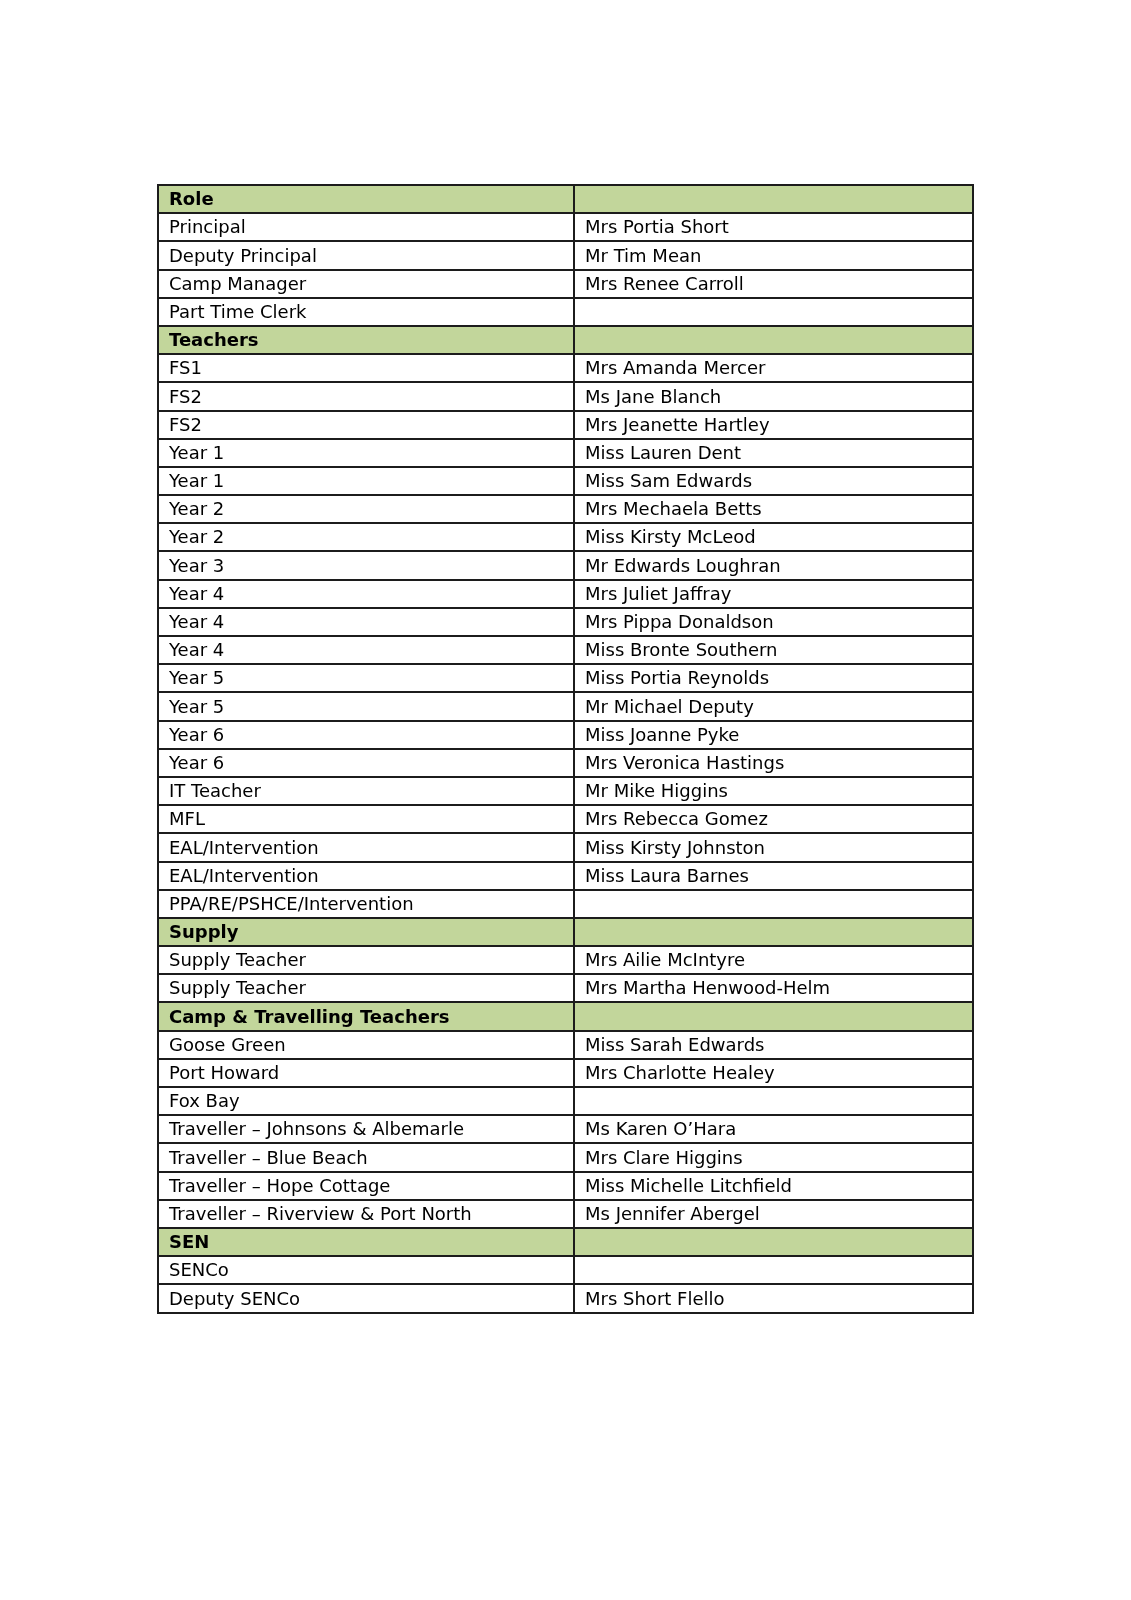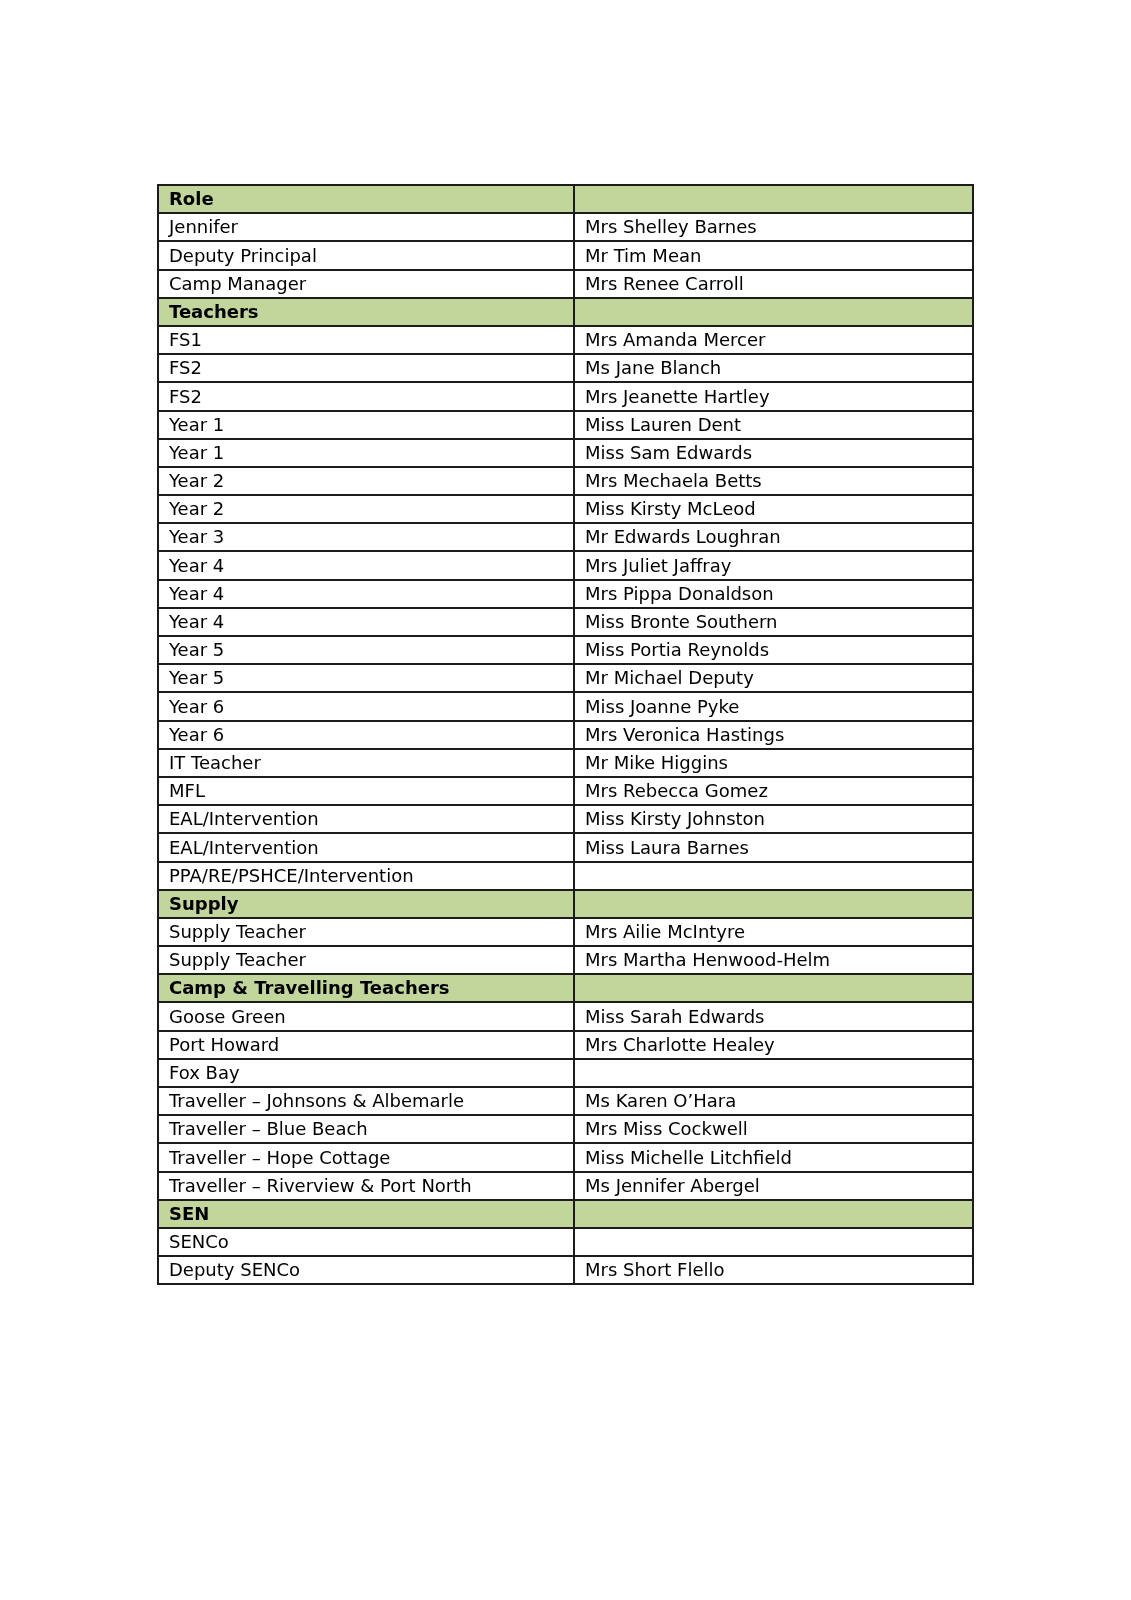"Jennifer" td { text: Jennifer -> Principal }
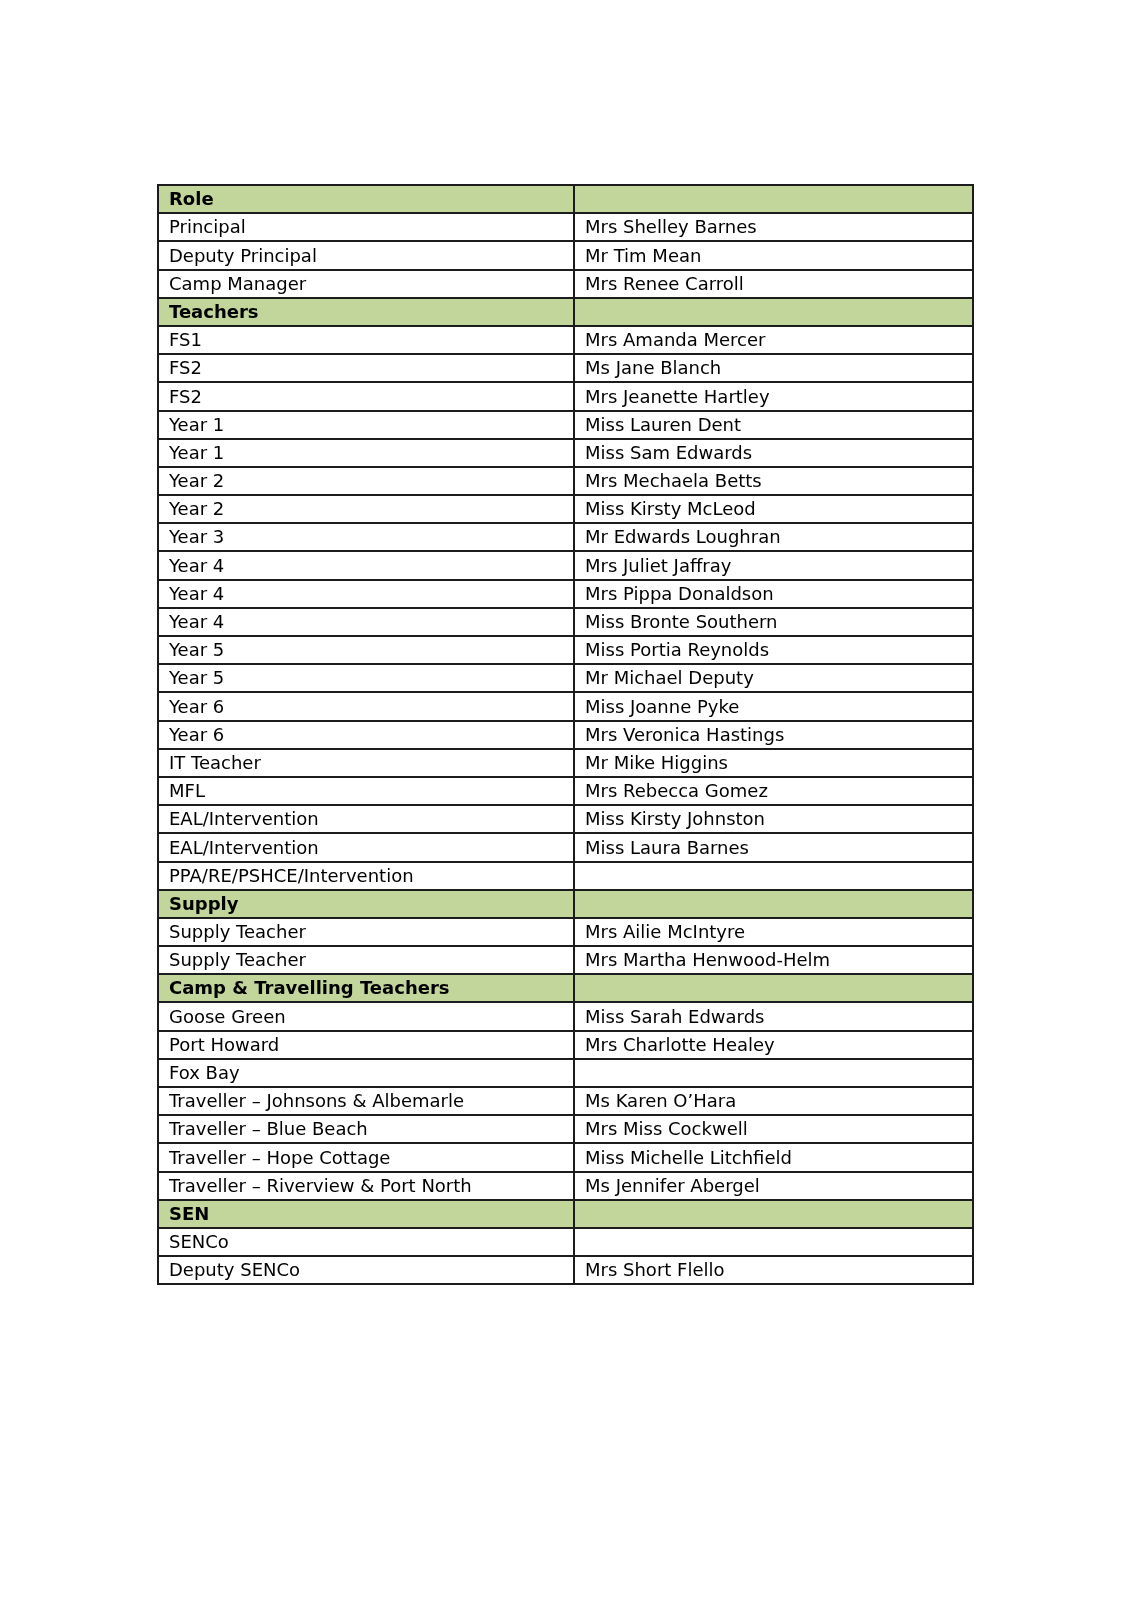"Mrs Shelley Barnes" td { text: Shelley Barnes -> Portia Short }
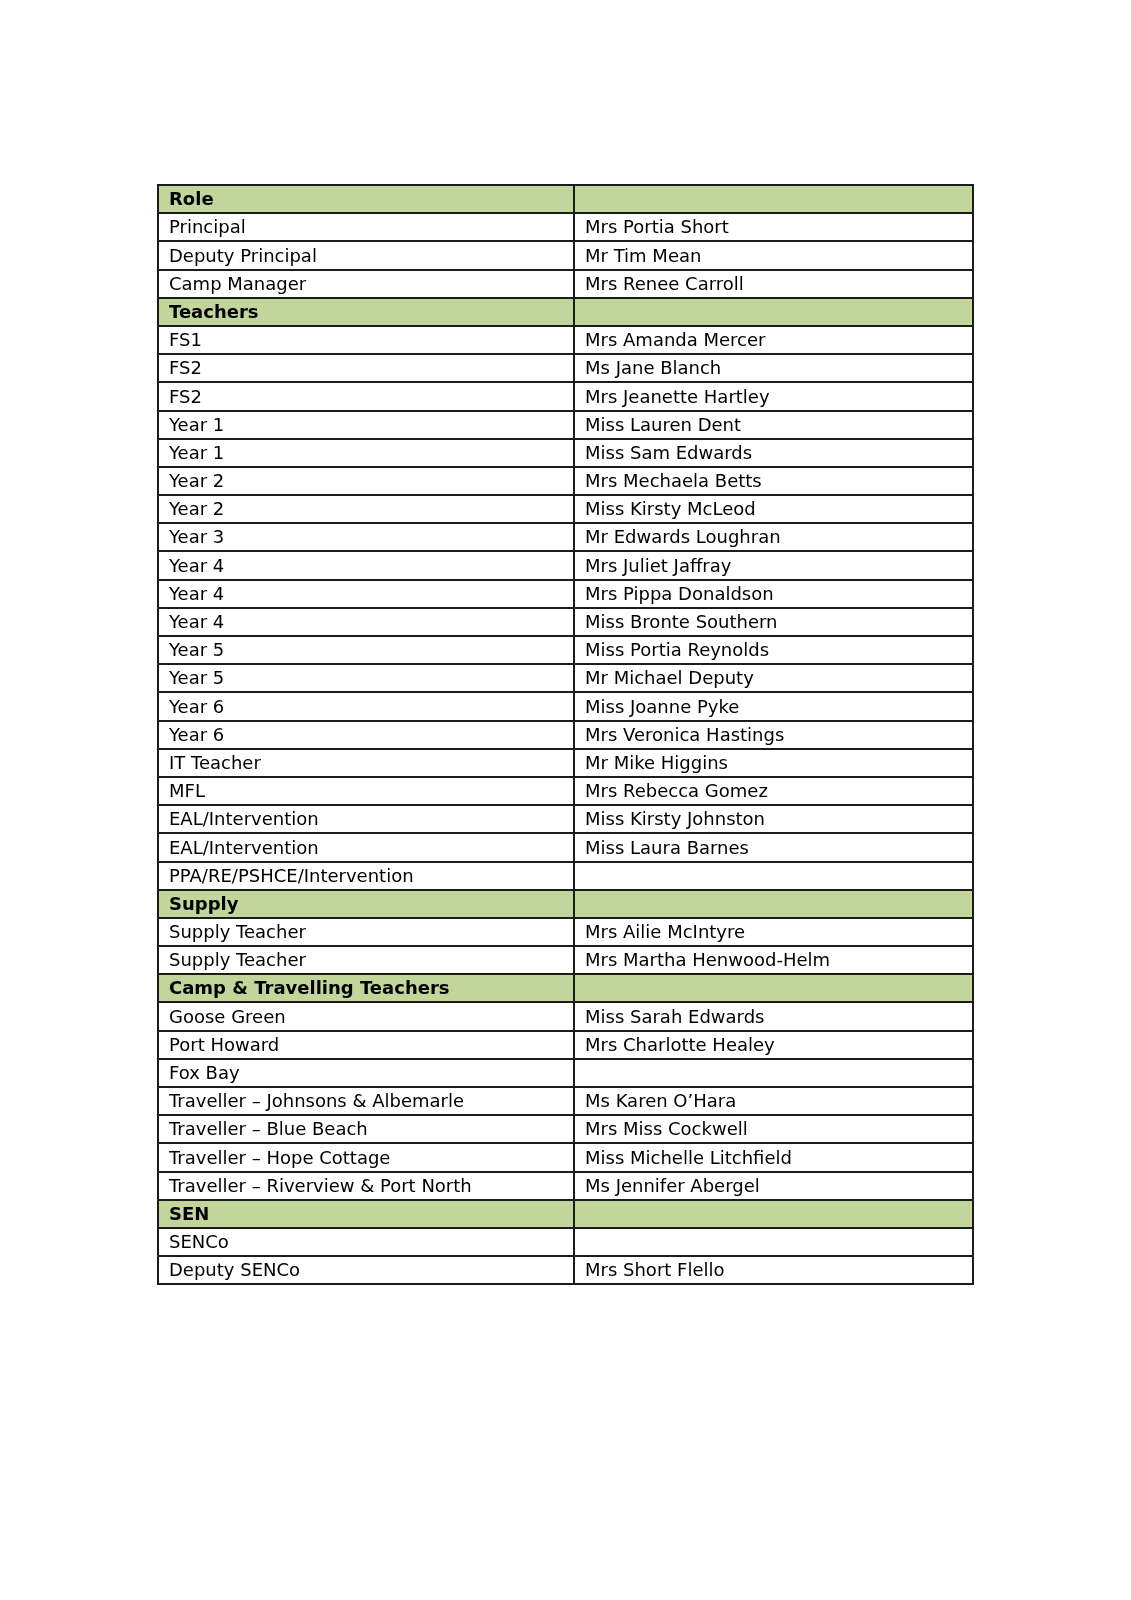"Part Time Clerk" tr { html: none -> <tr> <td>Part Time Clerk</td> <td></td> </tr> }
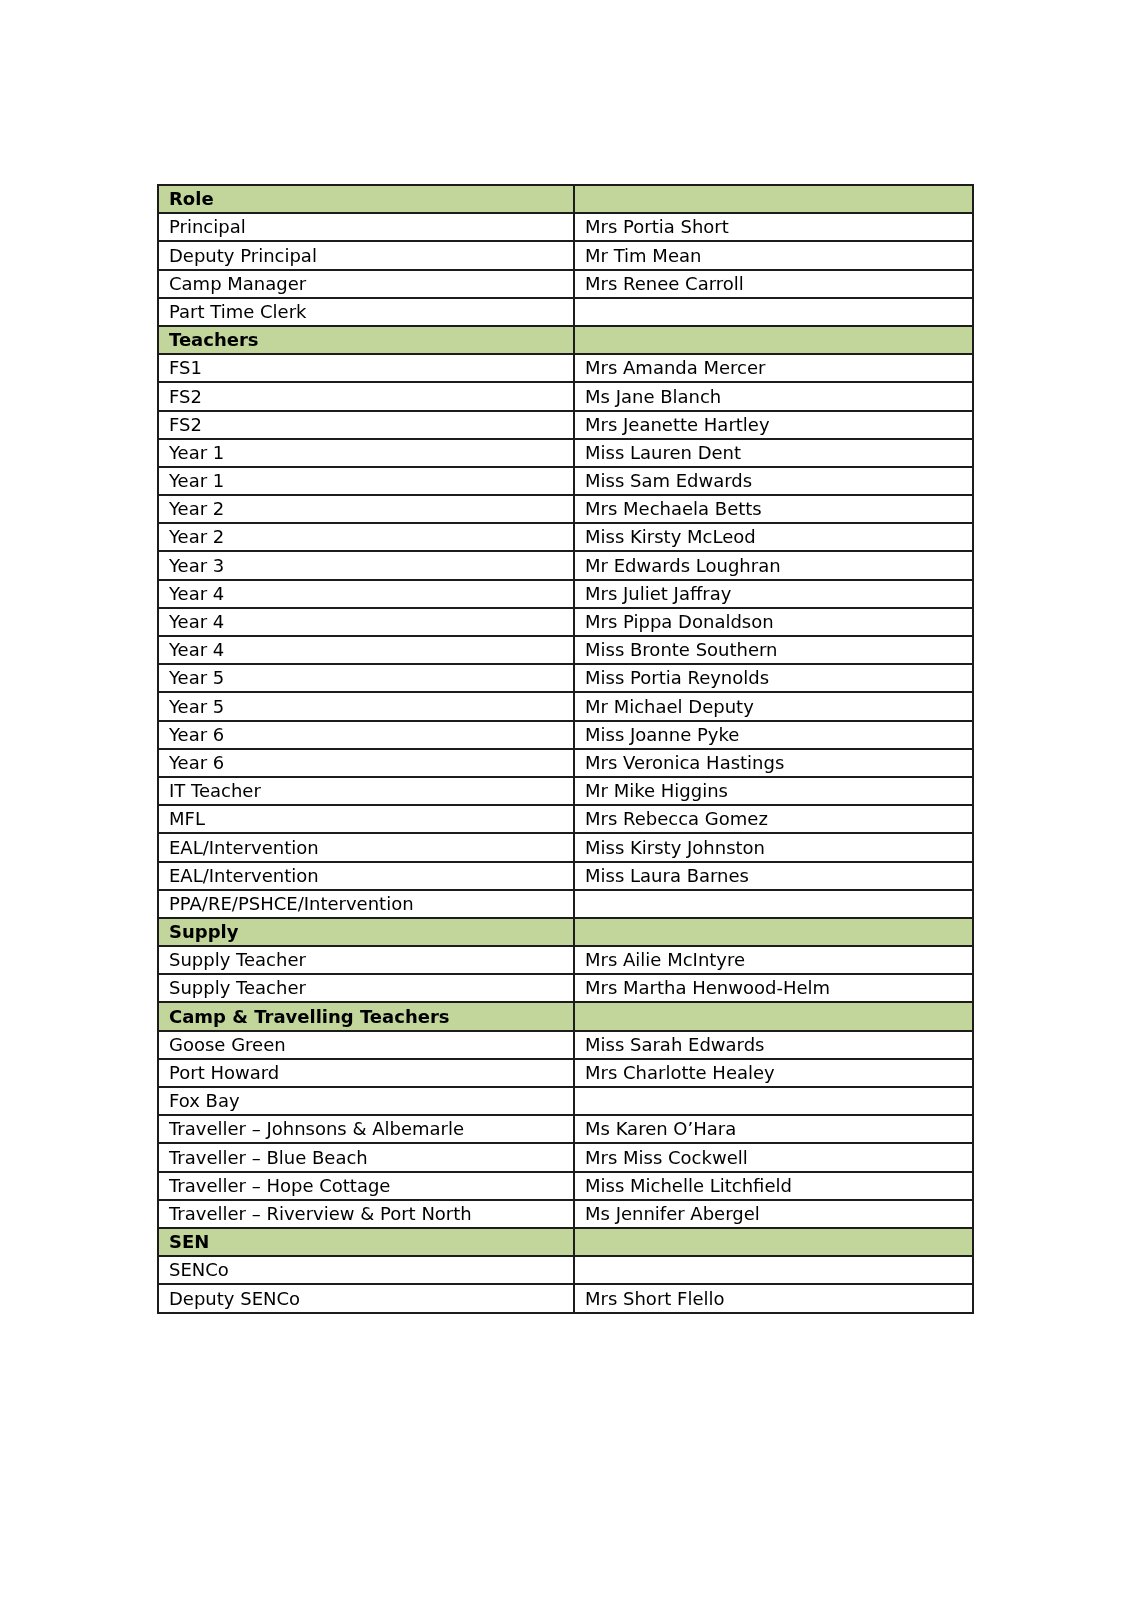"Mrs Miss Cockwell" td { text: Miss Cockwell -> Clare Higgins }
